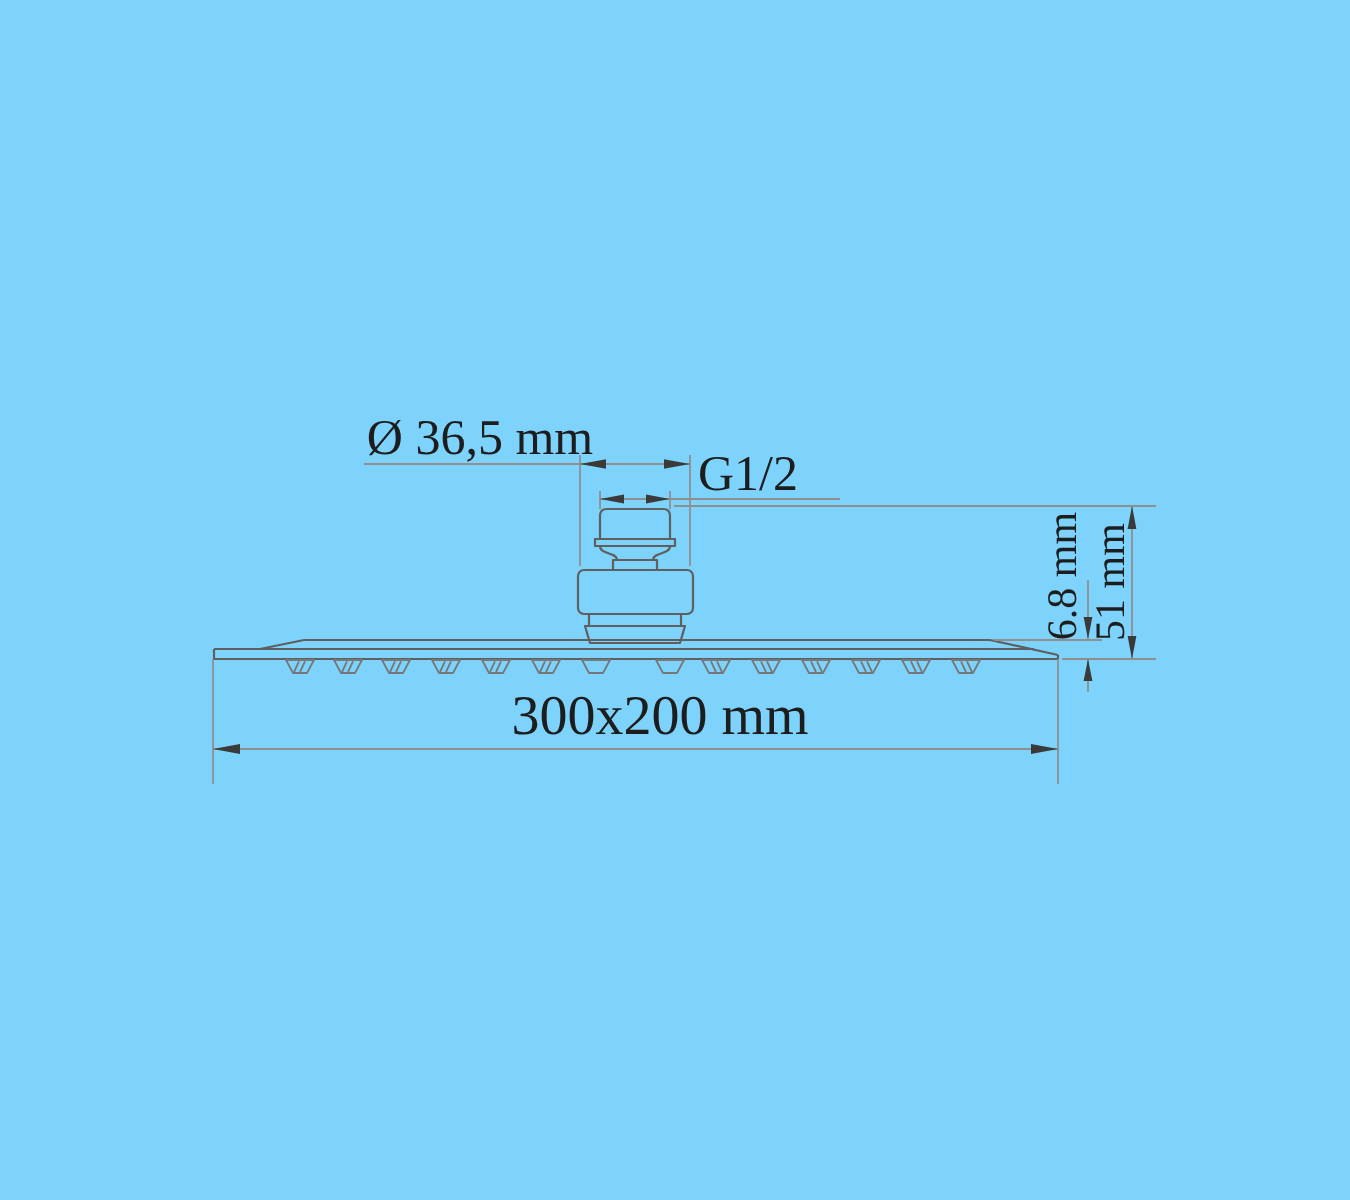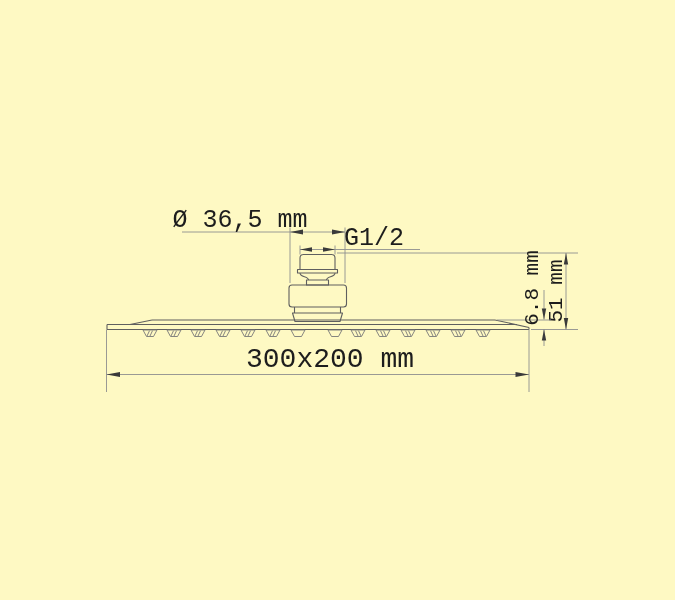"Ø 36,5 mm" .stage { background: #fef9c3 -> #7dd3fc; font-family: Liberation Mono, monospace -> Liberation Serif, serif }
